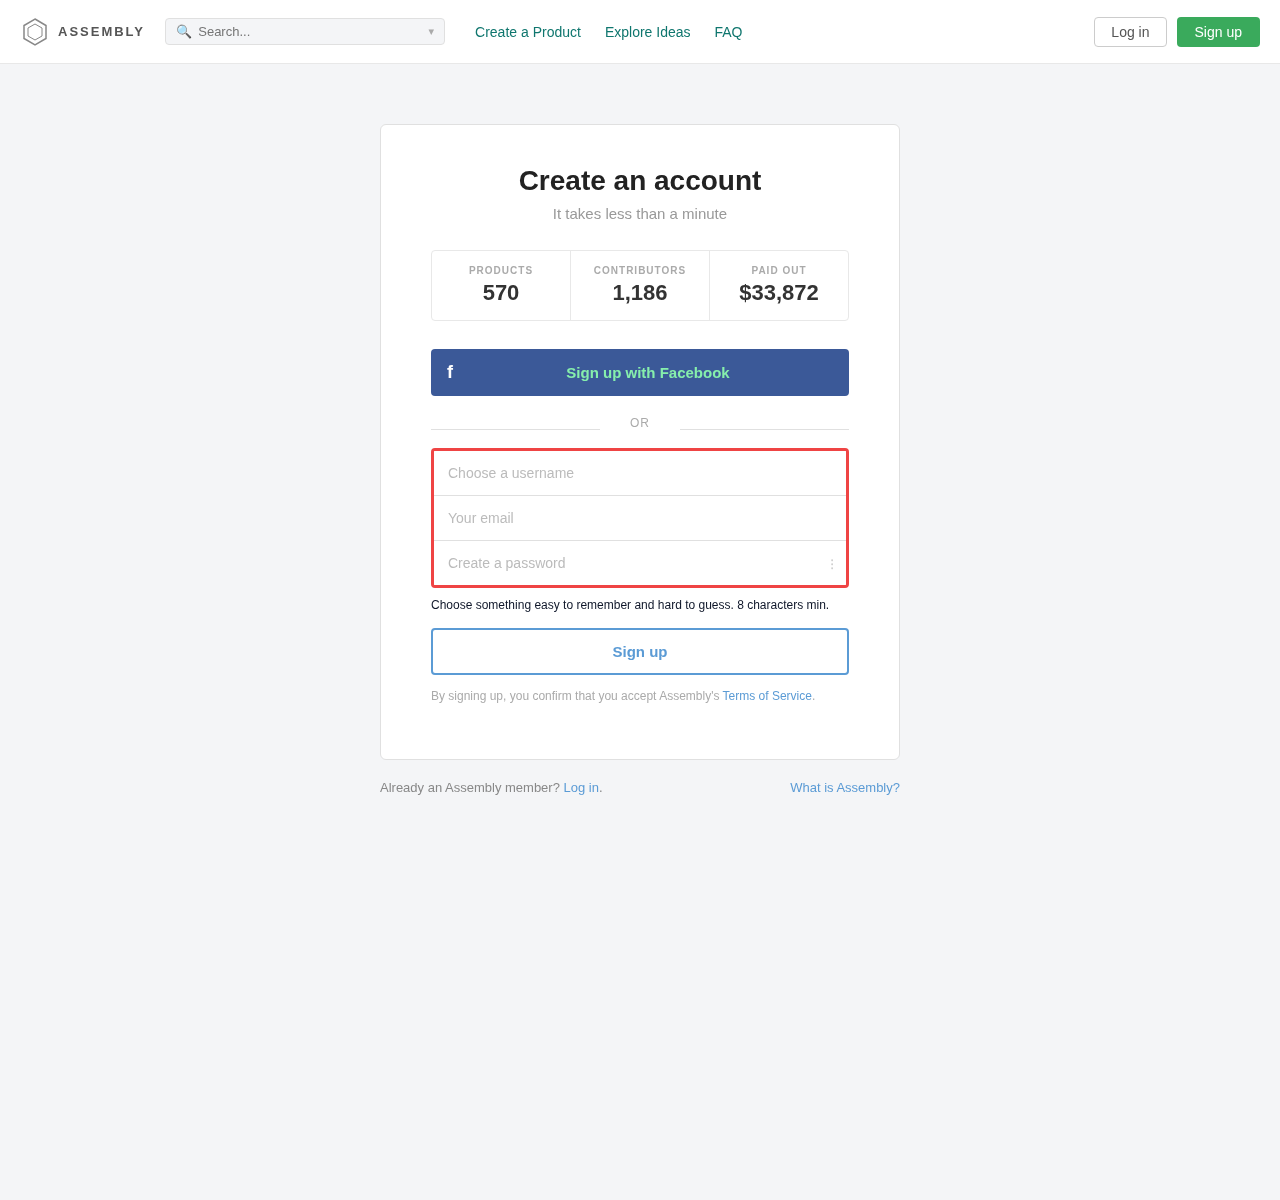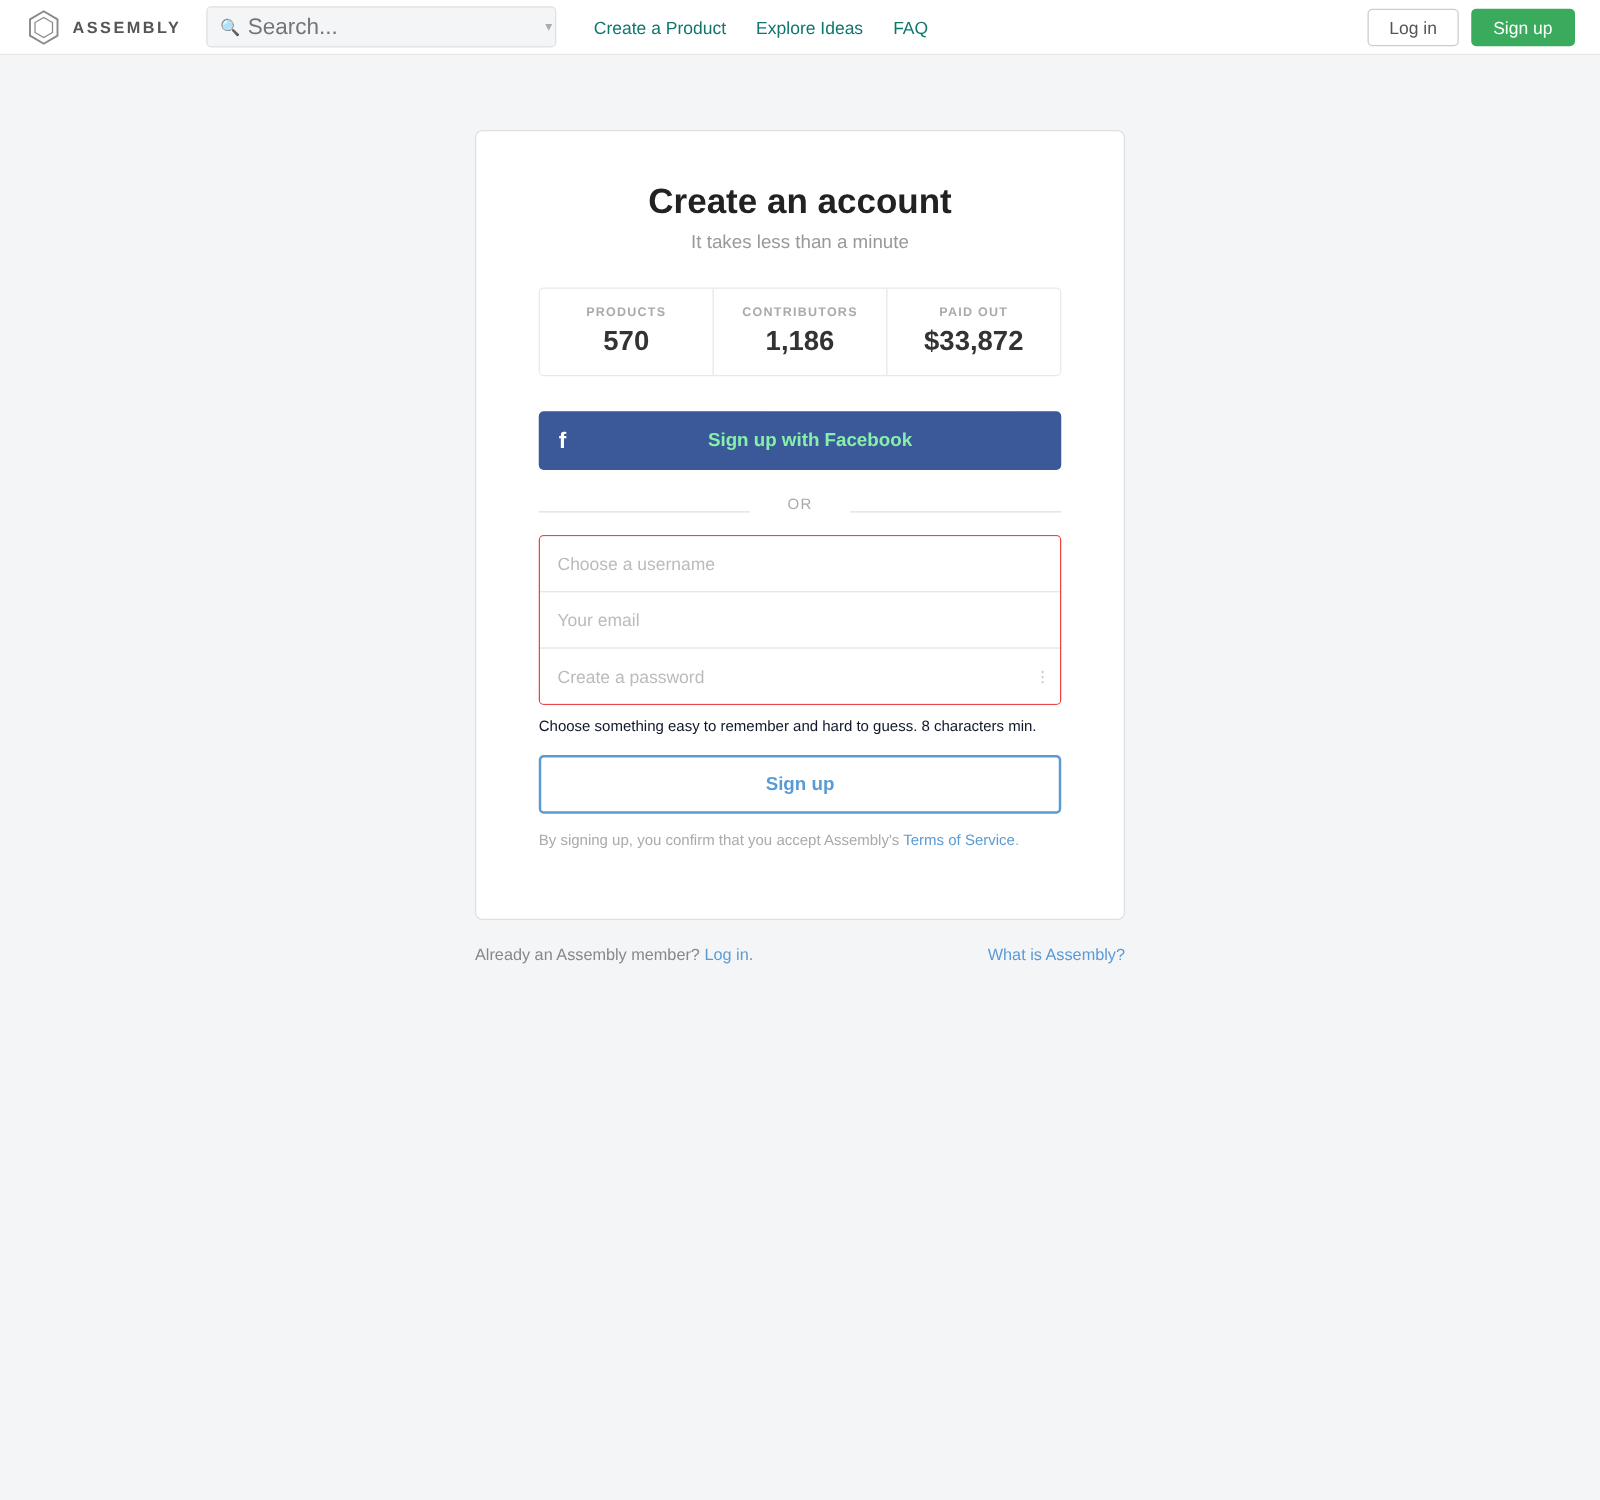"ASSEMBLY" .navbar { height: 44px -> 64px }
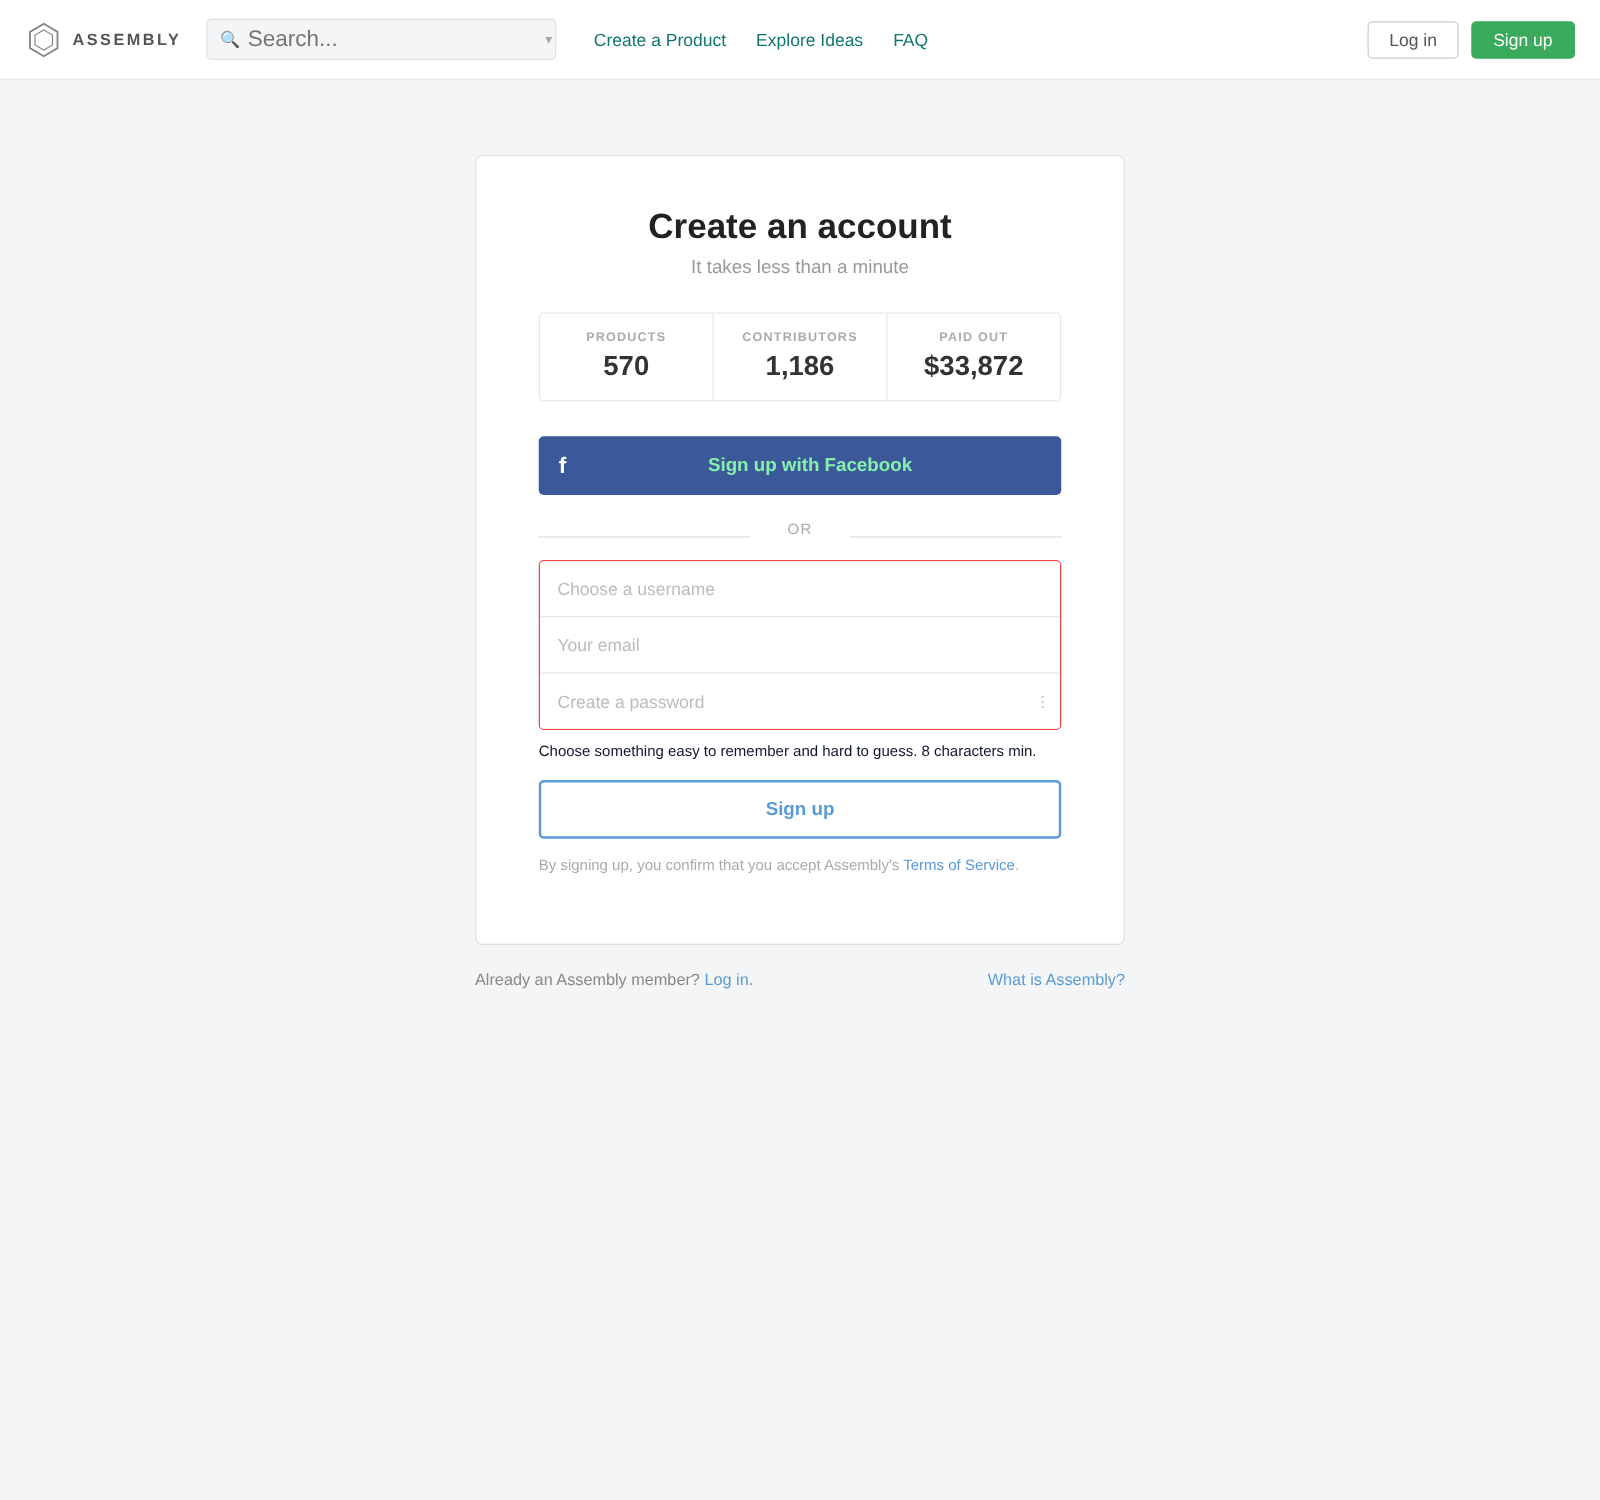"Search..." .search-input { font-size: 18px -> 13px }
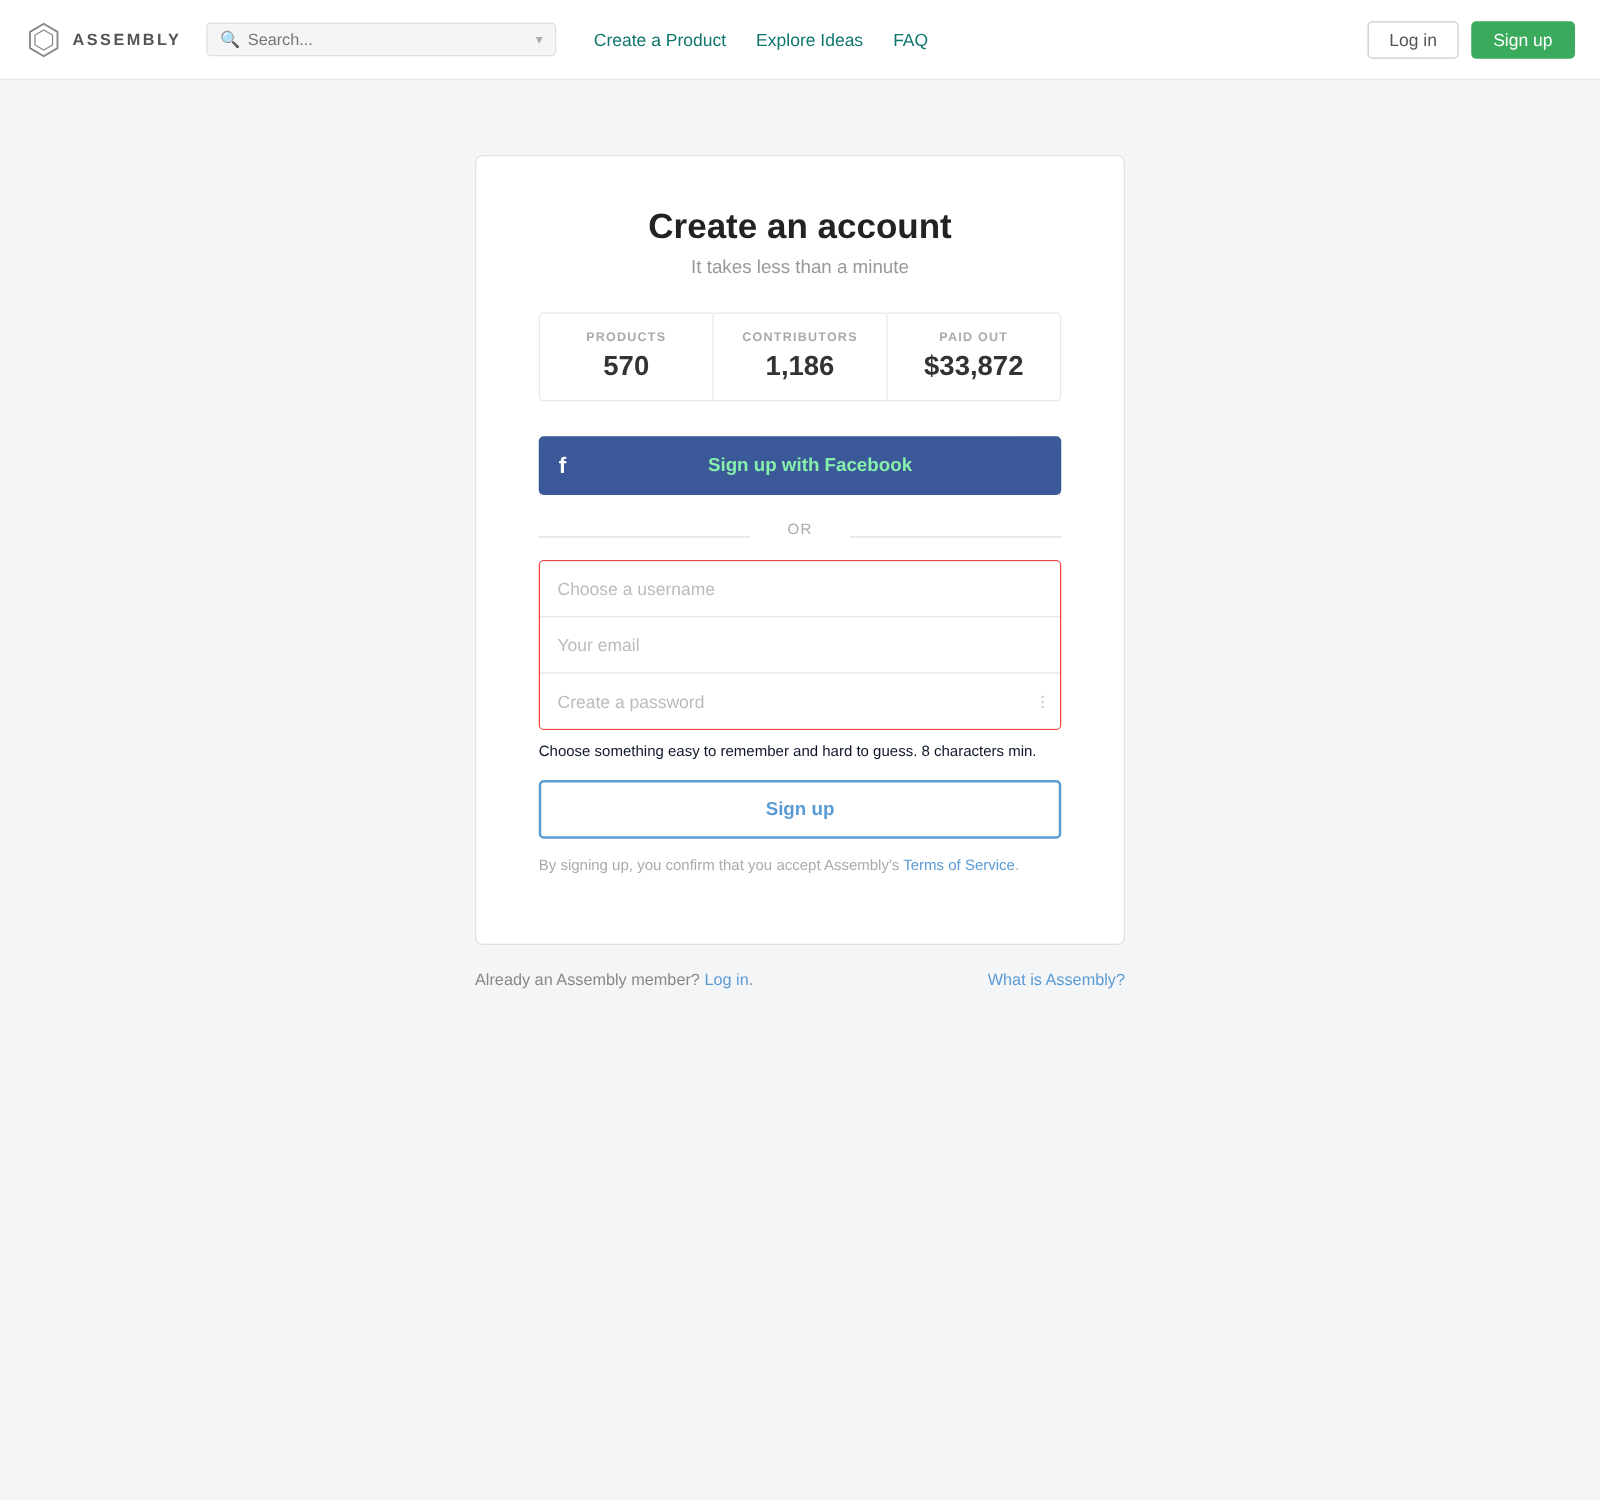"Choose a username" .form-group { border: 1px solid #ef4444 -> 3px solid #ef4444 }
